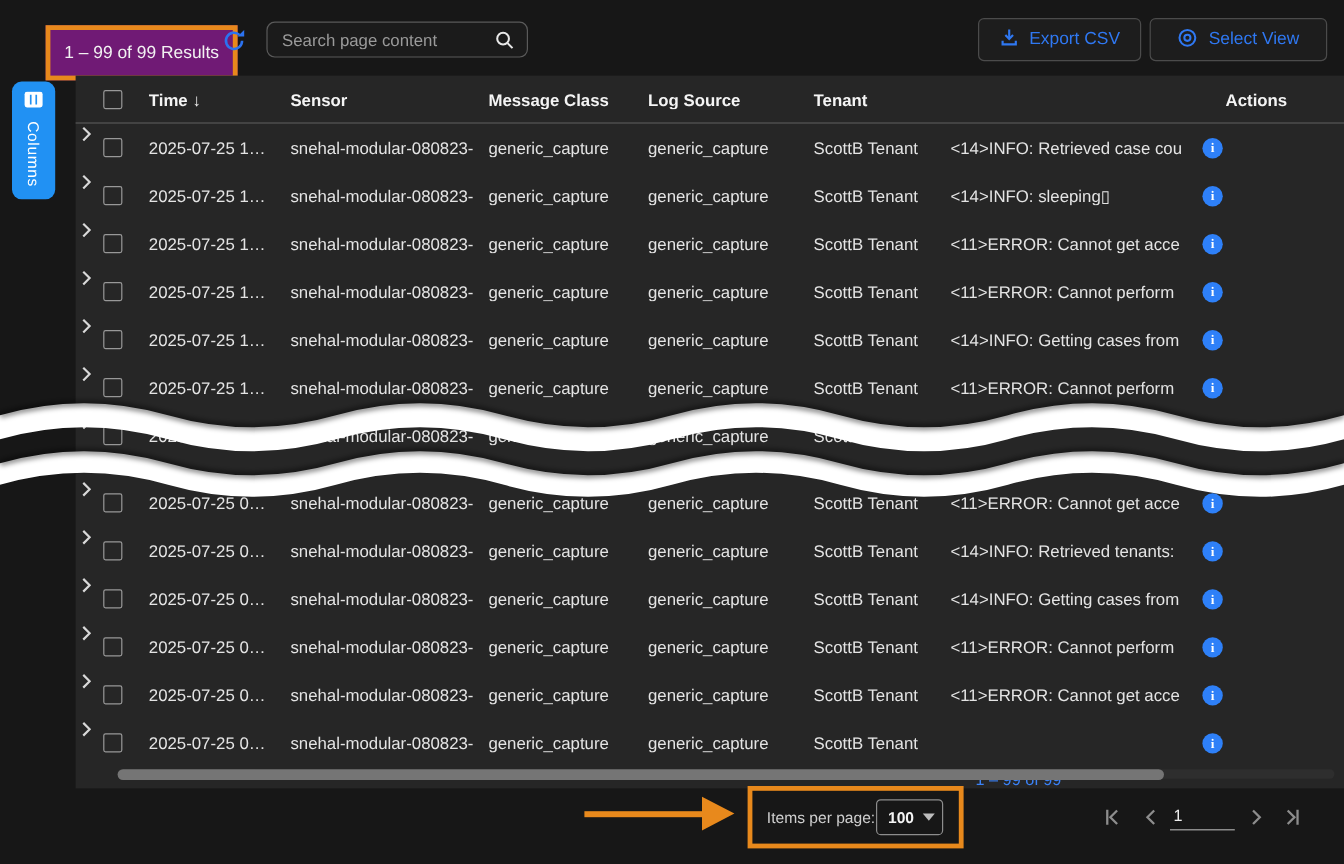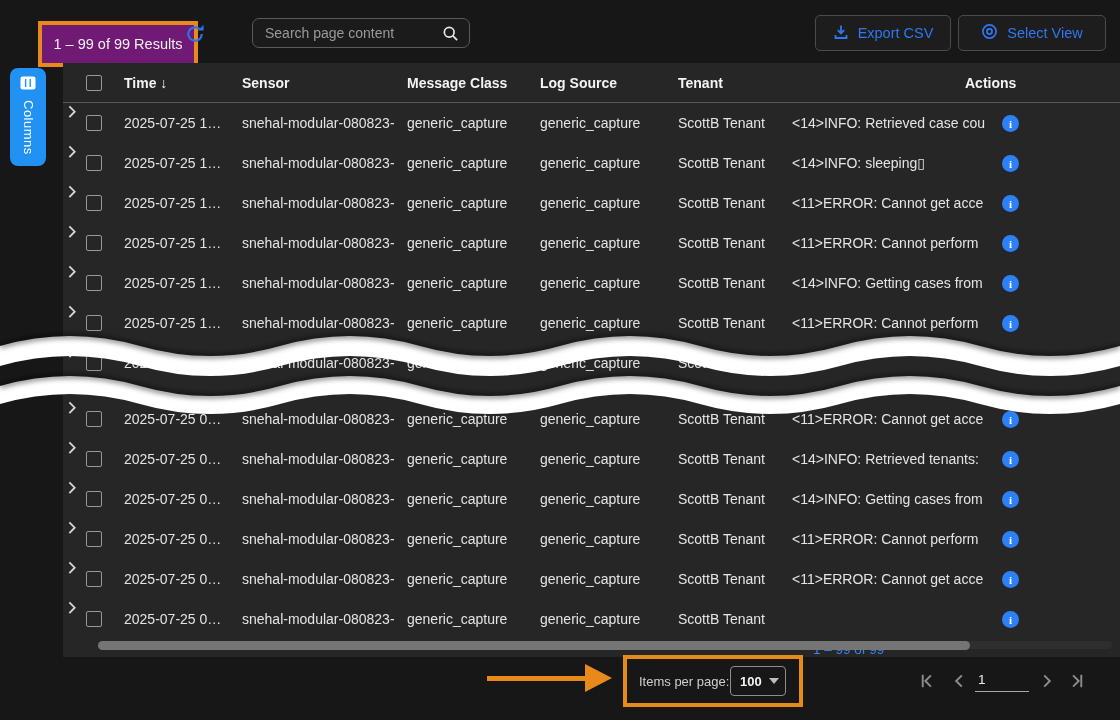"Search page content" .search-wrap { margin-left: 30px -> none }
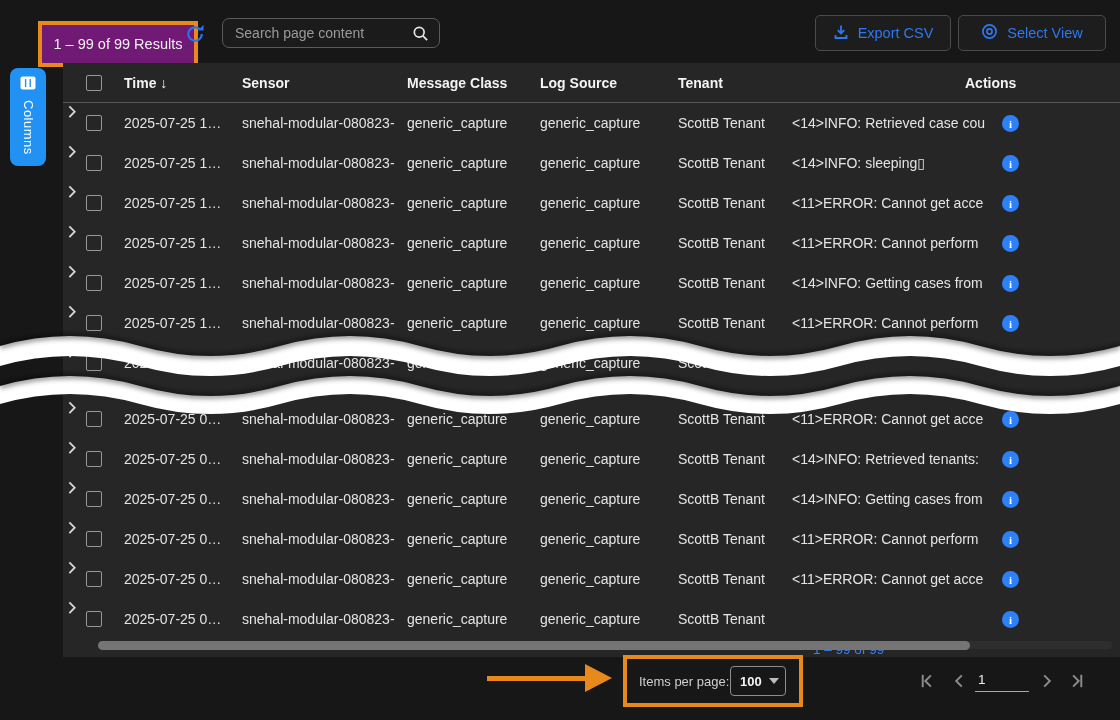"Actions" .c-actions-h { left: 902px -> 949px; text-align: none -> center }
